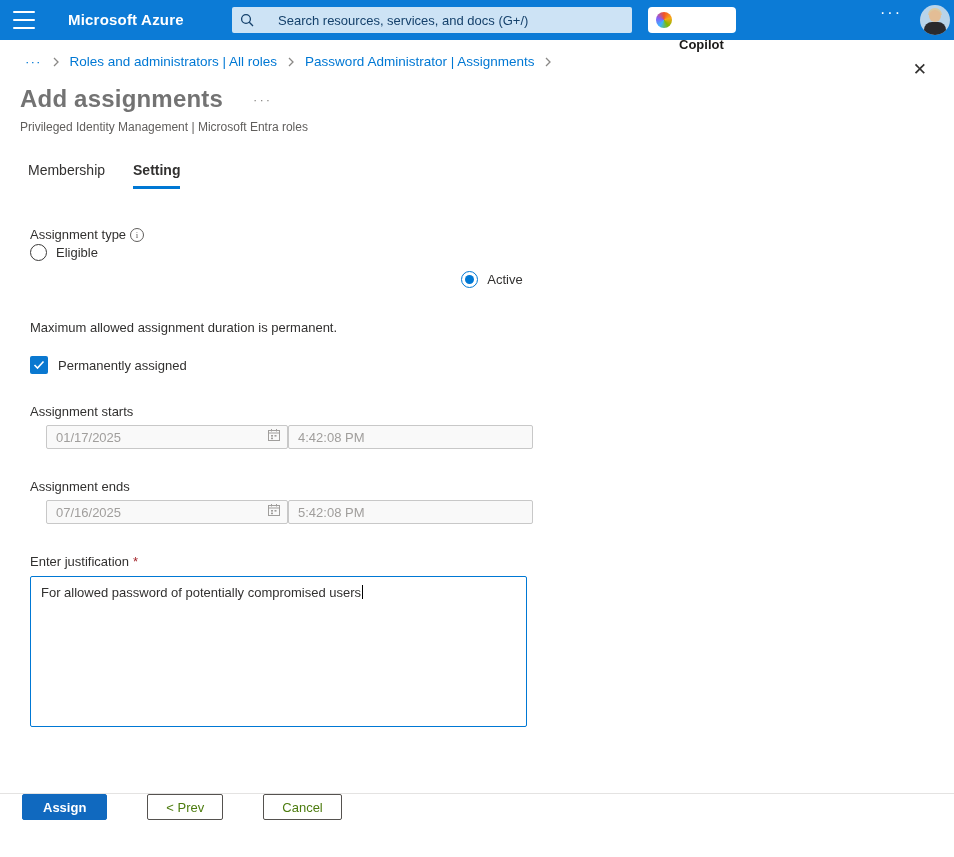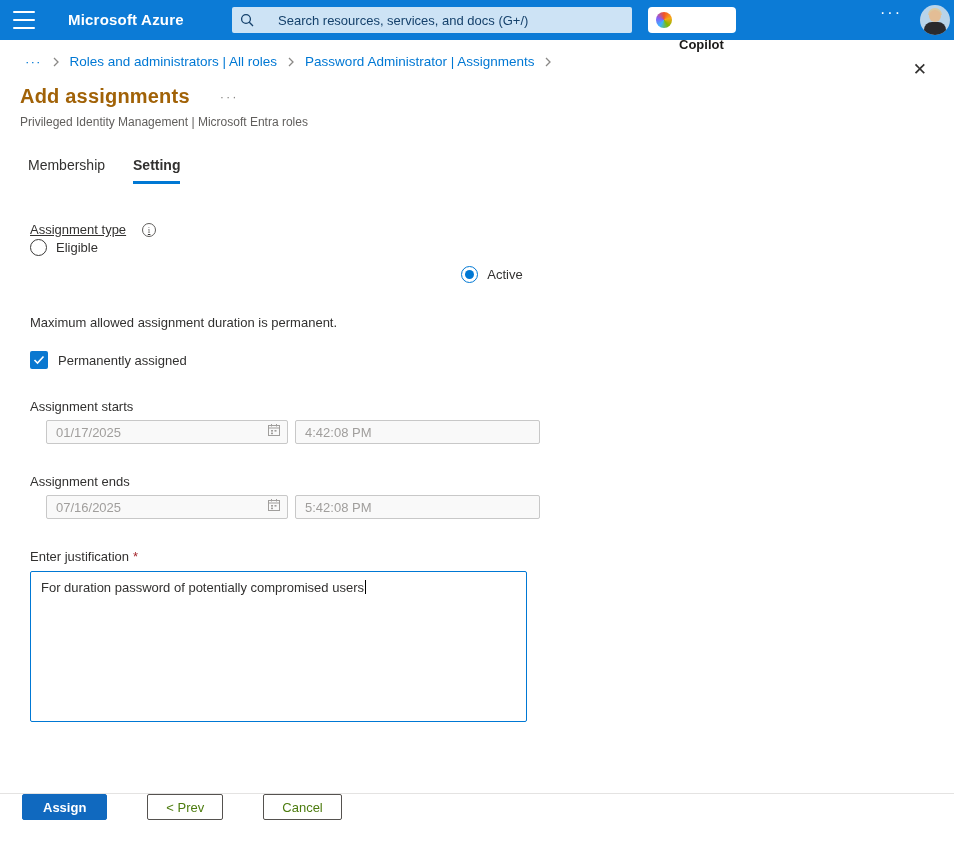"Add assignments" .page-title { color: #a16207 -> #737373; font-size: 20px -> 24px }
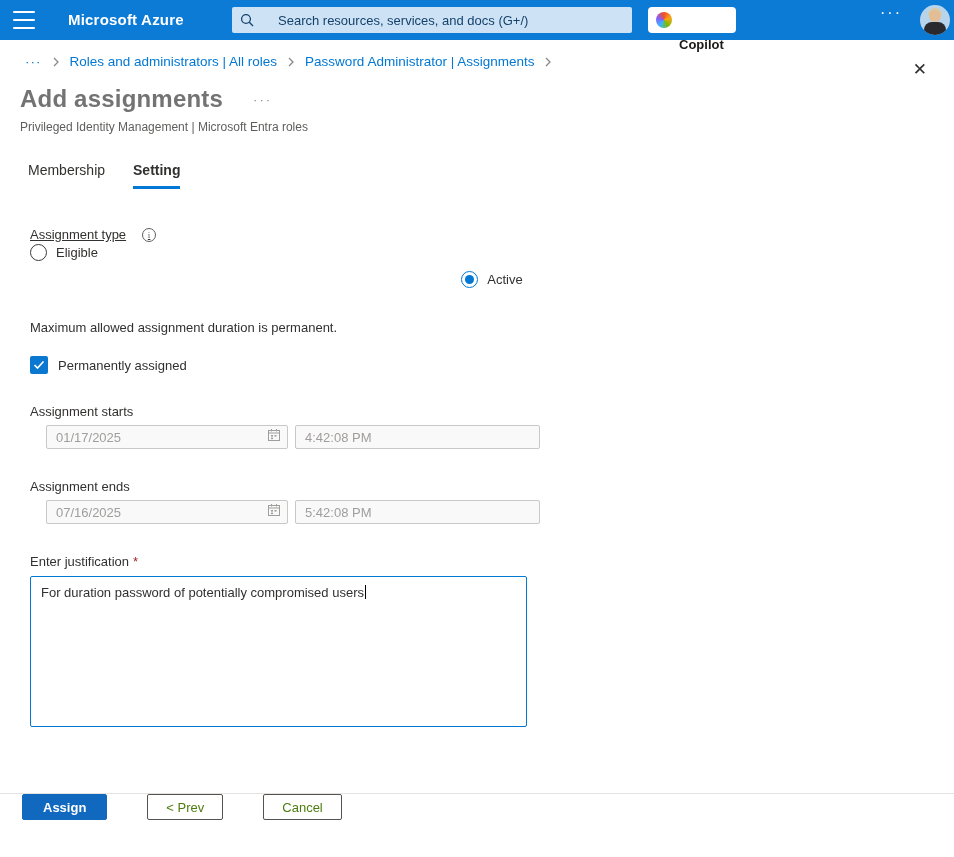"Assignment type" .at-label-row { gap: 16px -> 4px; text-decoration: underline -> none }
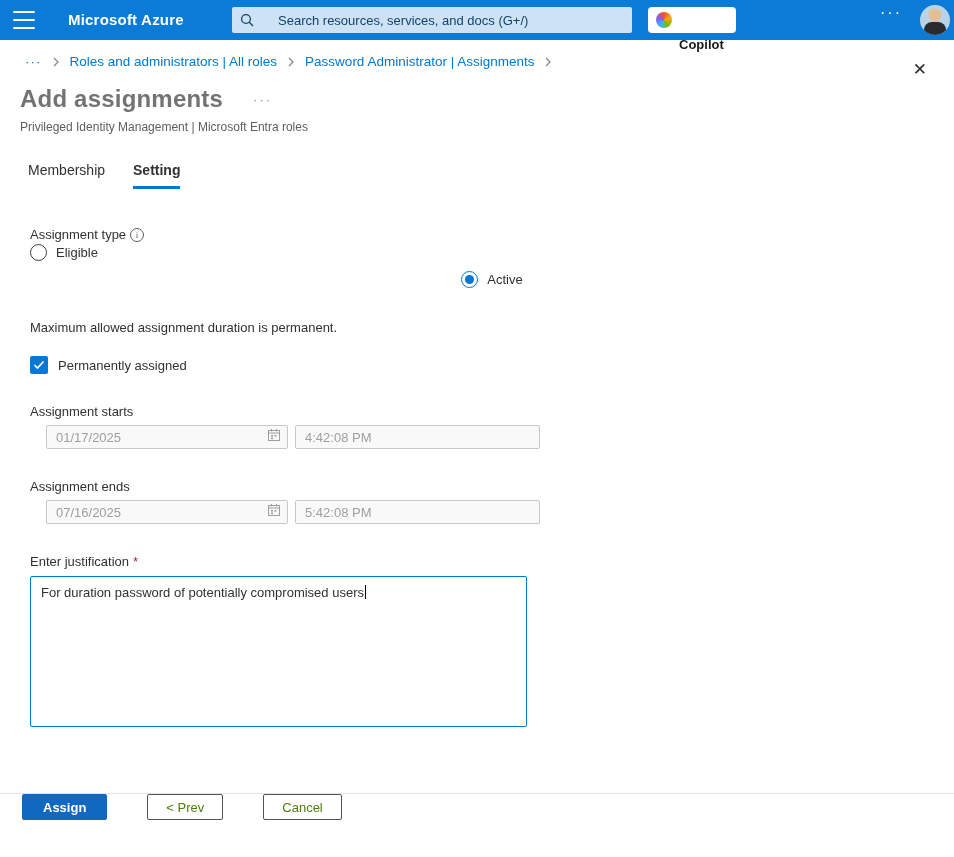"01/17/2025" .dt-row { gap: 7px -> none }
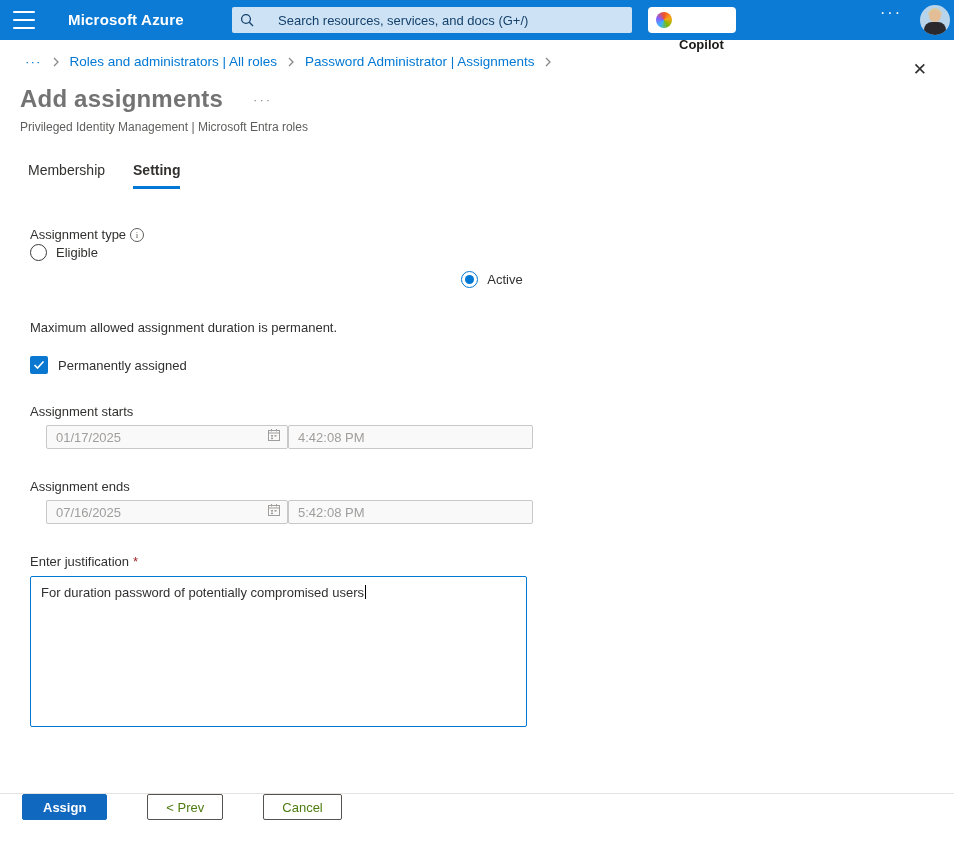"For duration password of potentially" span { text: duration -> allowed }
